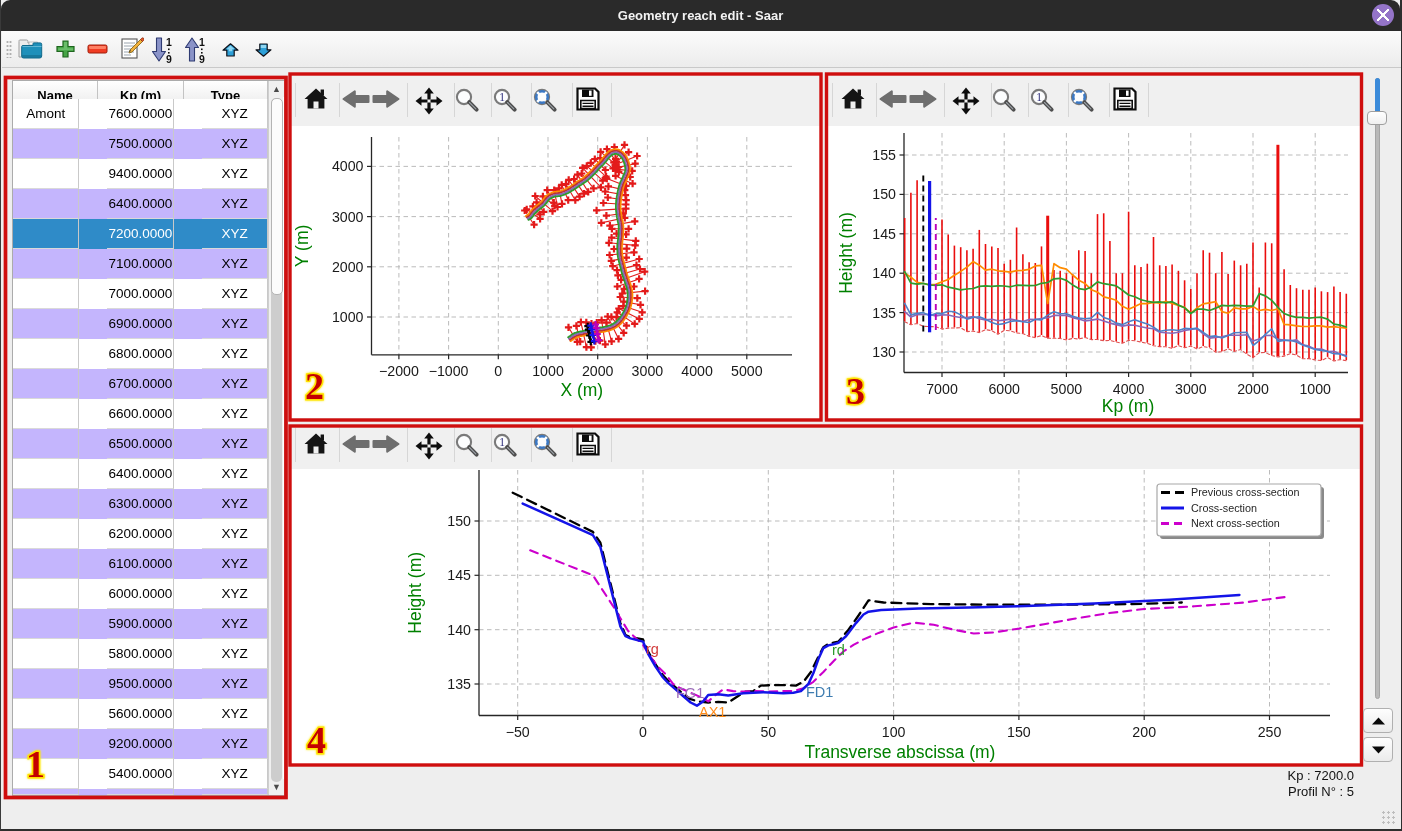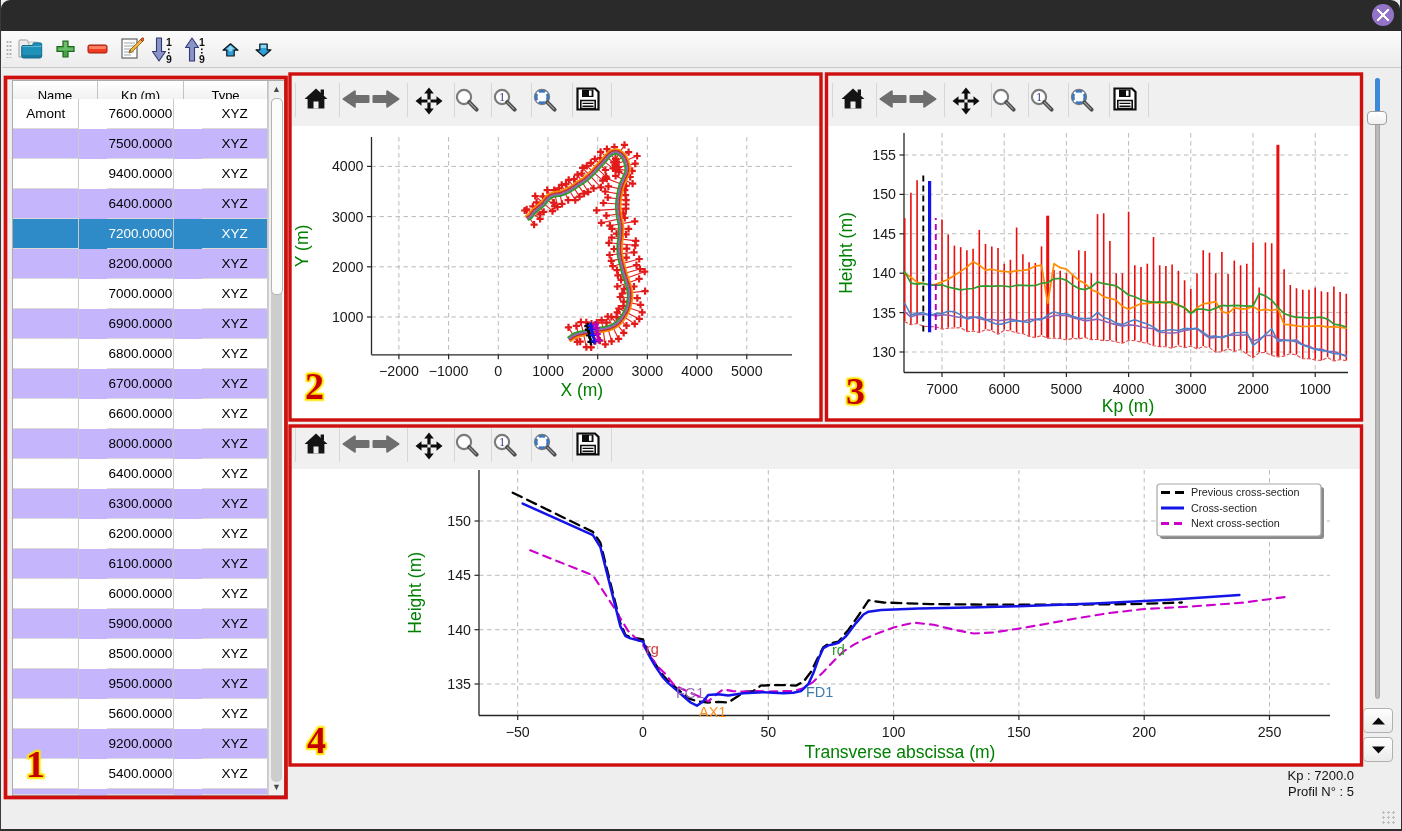"Geometry reach edit - Saar" div.t { html: none -> <div>Geometry reach edit - Saar</div> }
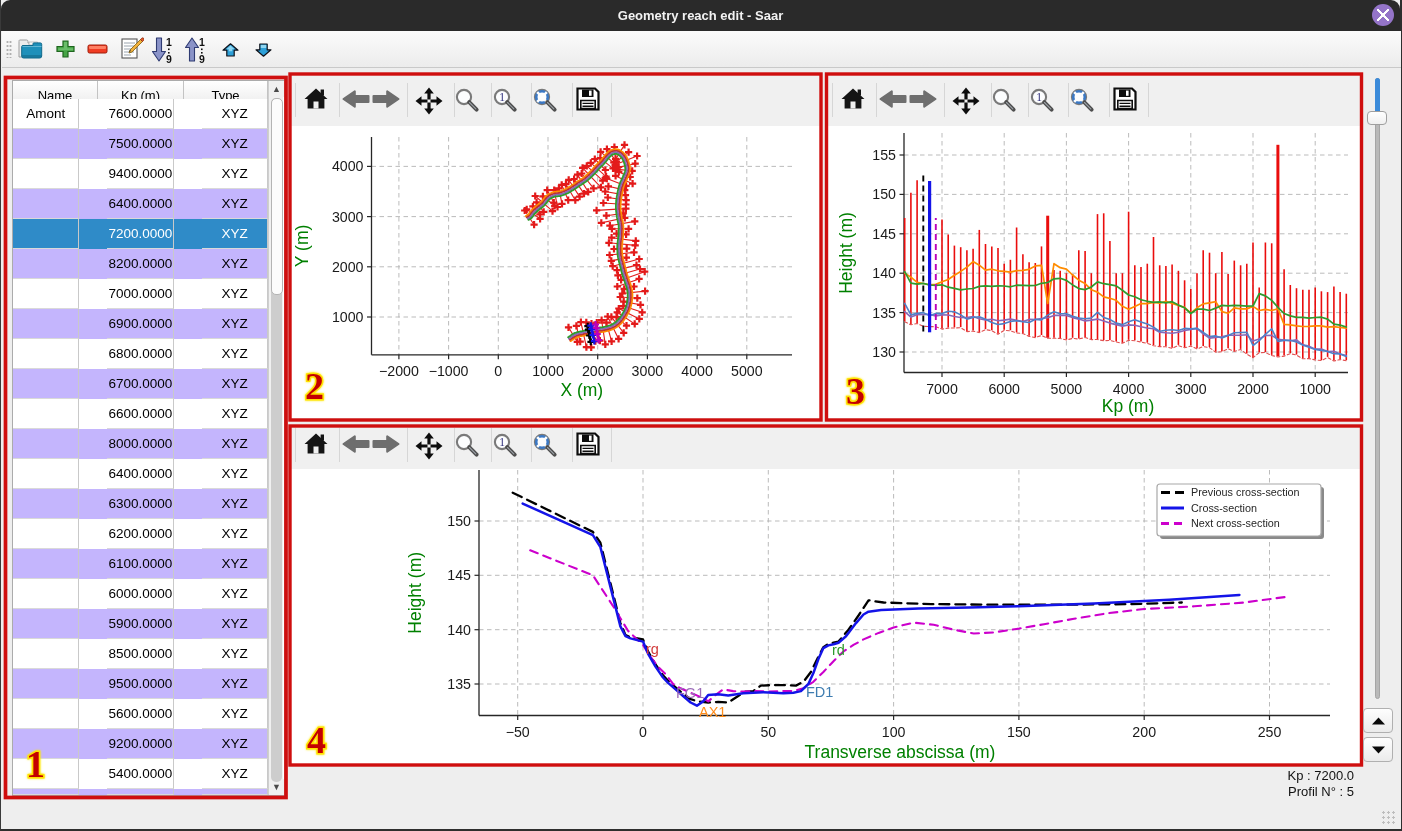"Name" #thead { font-weight: normal -> bold }
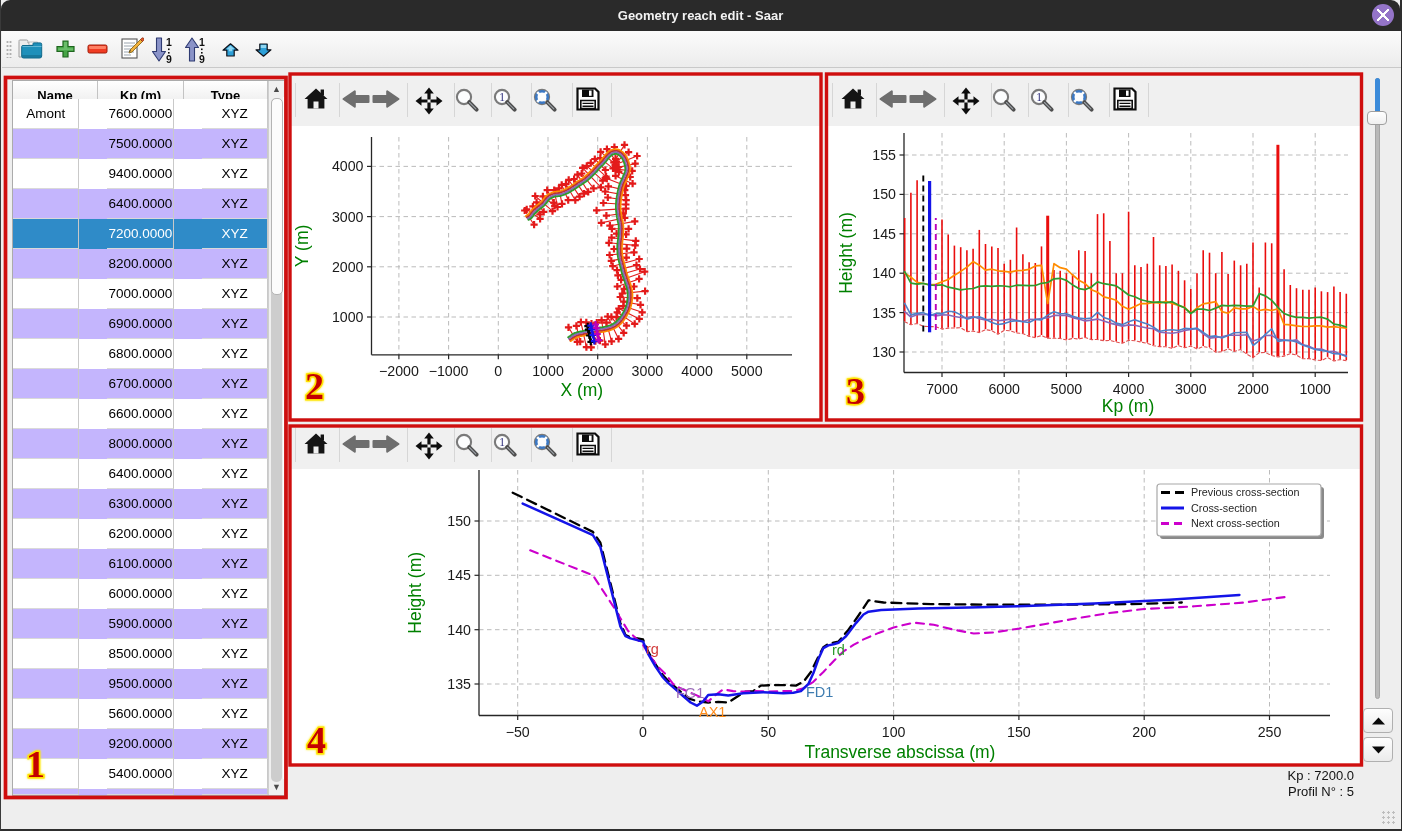"8200.0000" div.c2 { text: 8200.0000 -> 7100.0000 }
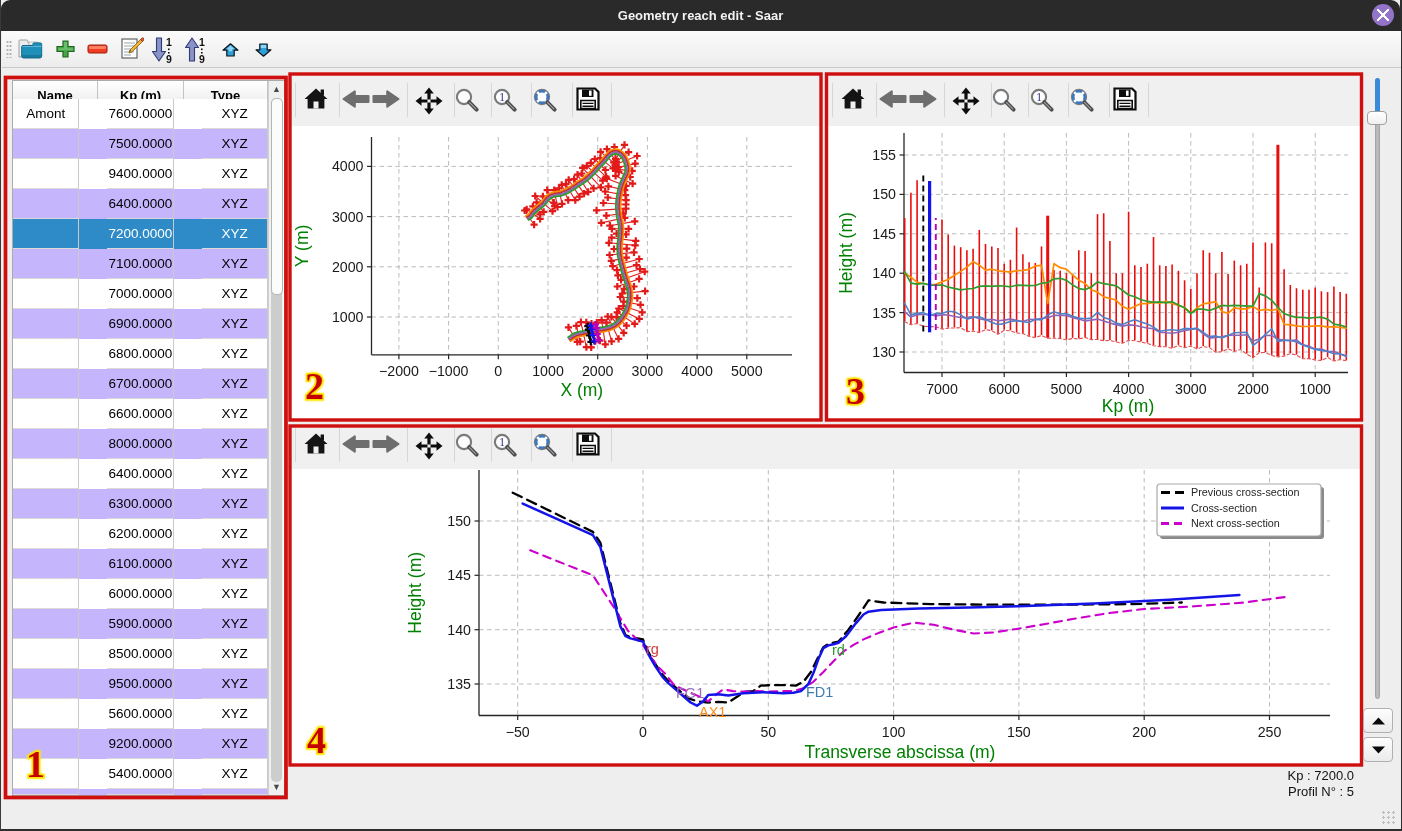"8000.0000" div.c2 { text: 8000.0000 -> 6500.0000 }
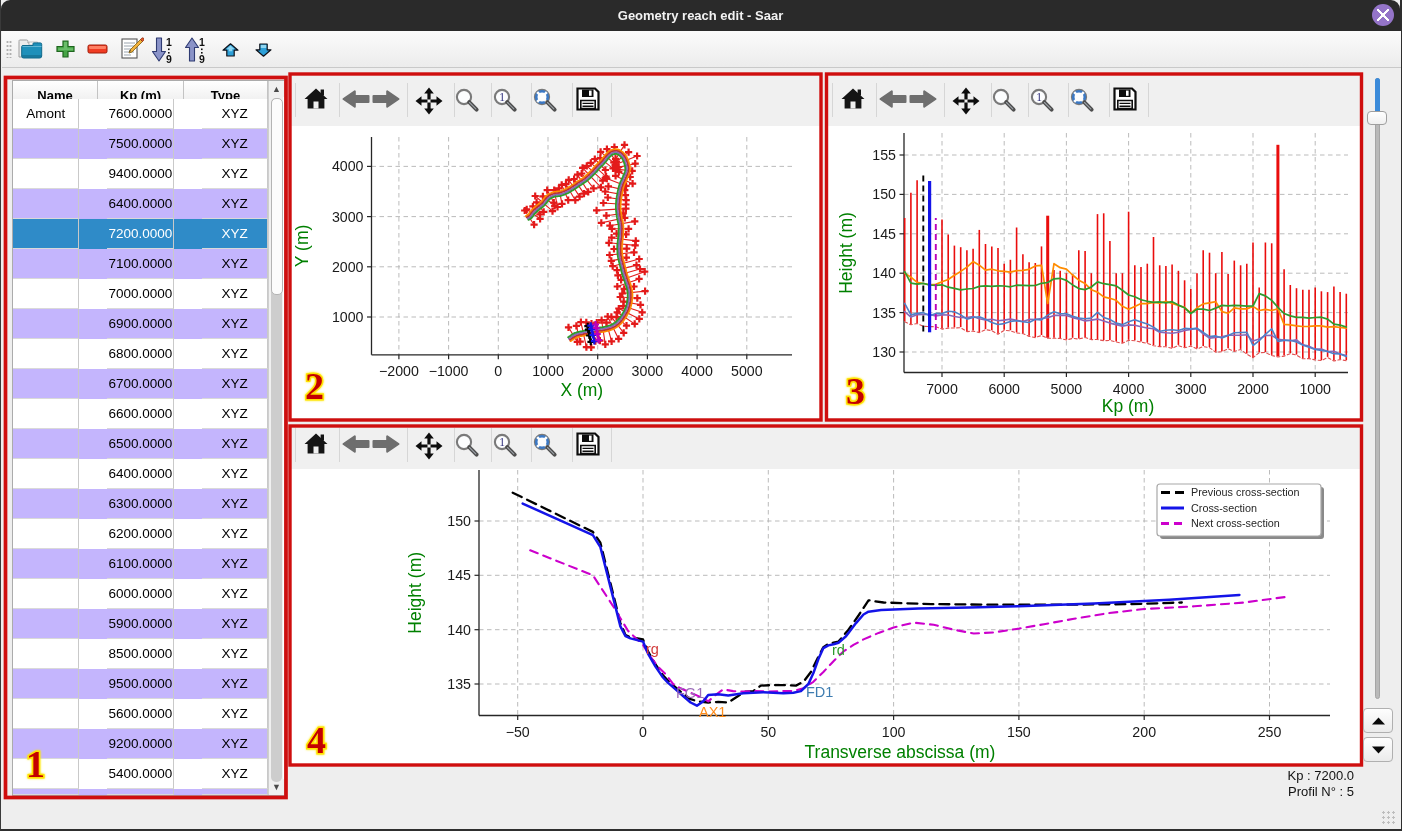"8500.0000" div.c2 { text: 8500.0000 -> 5800.0000 }
